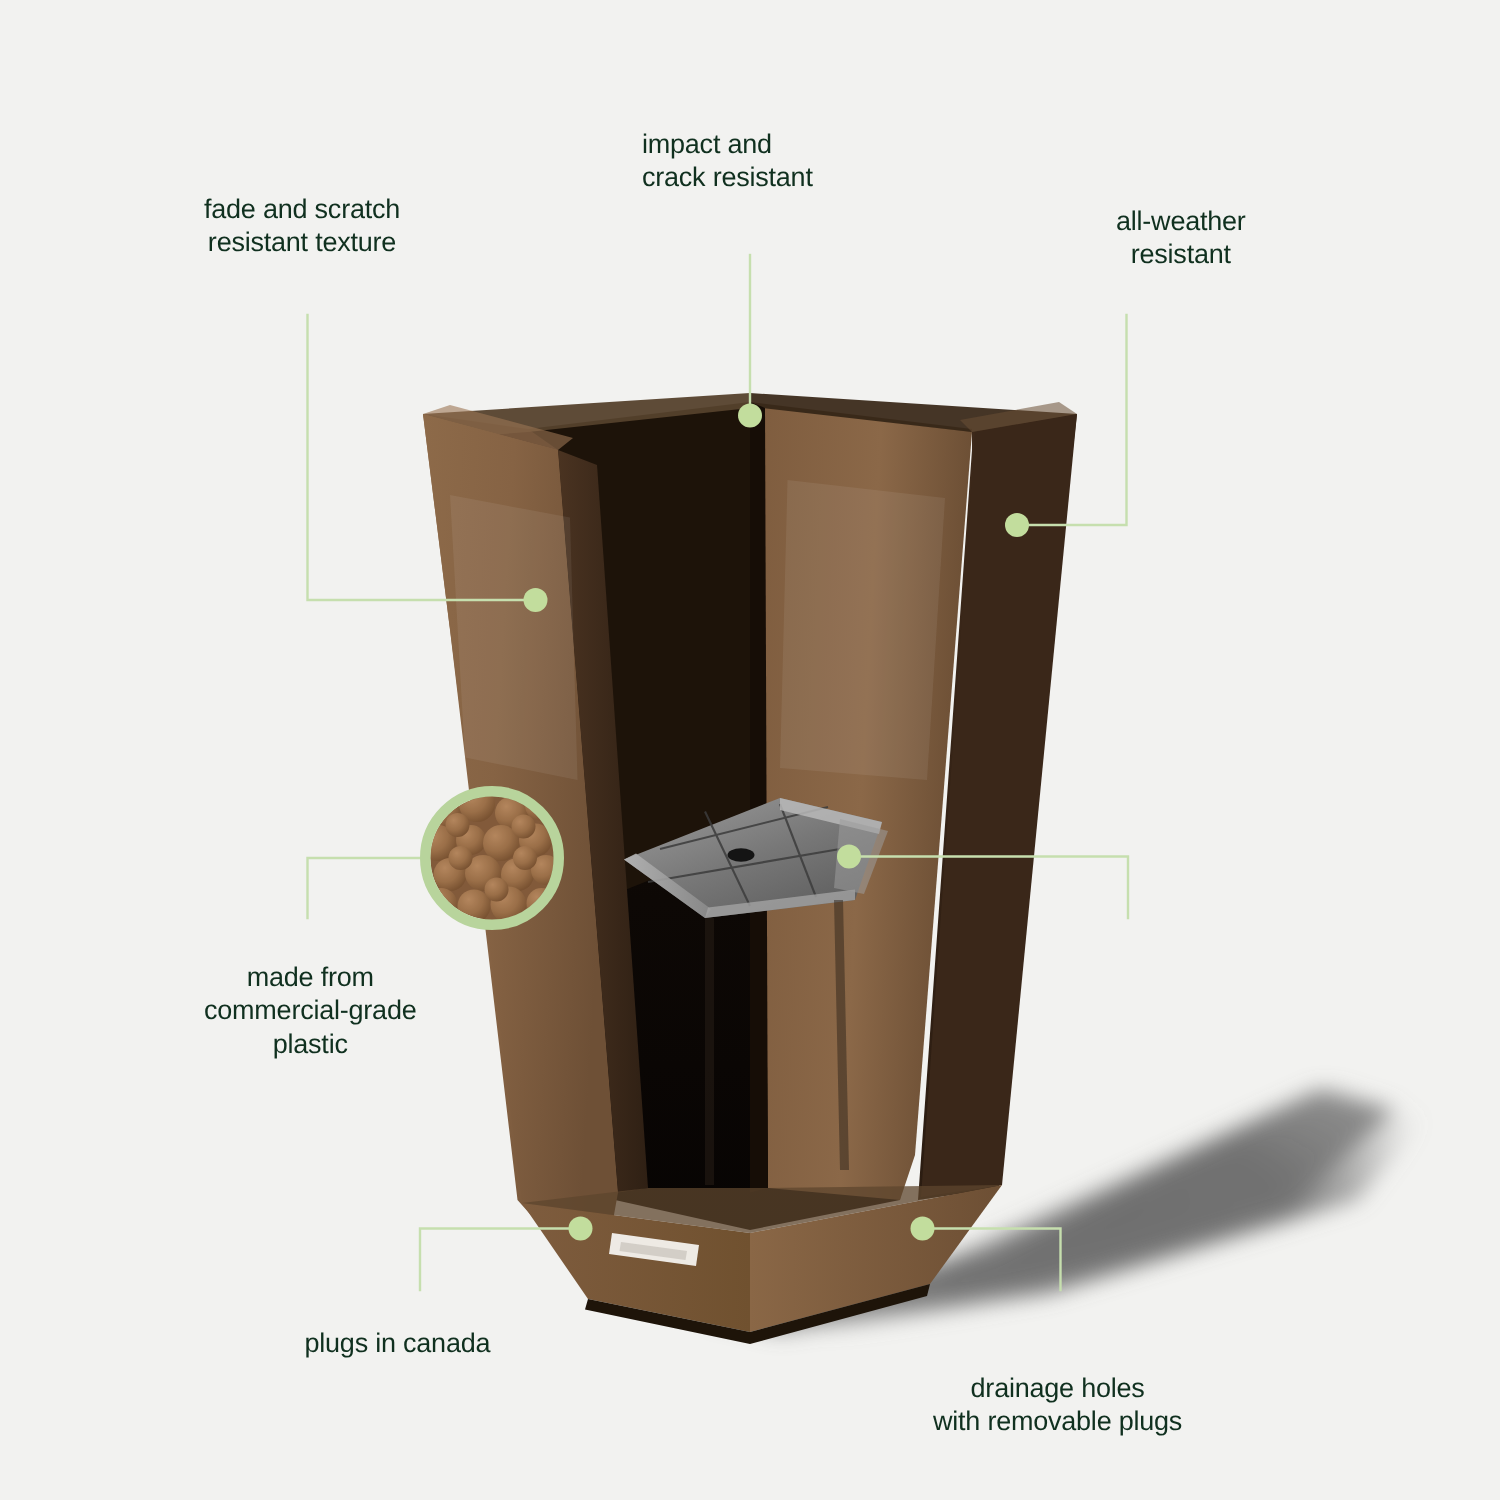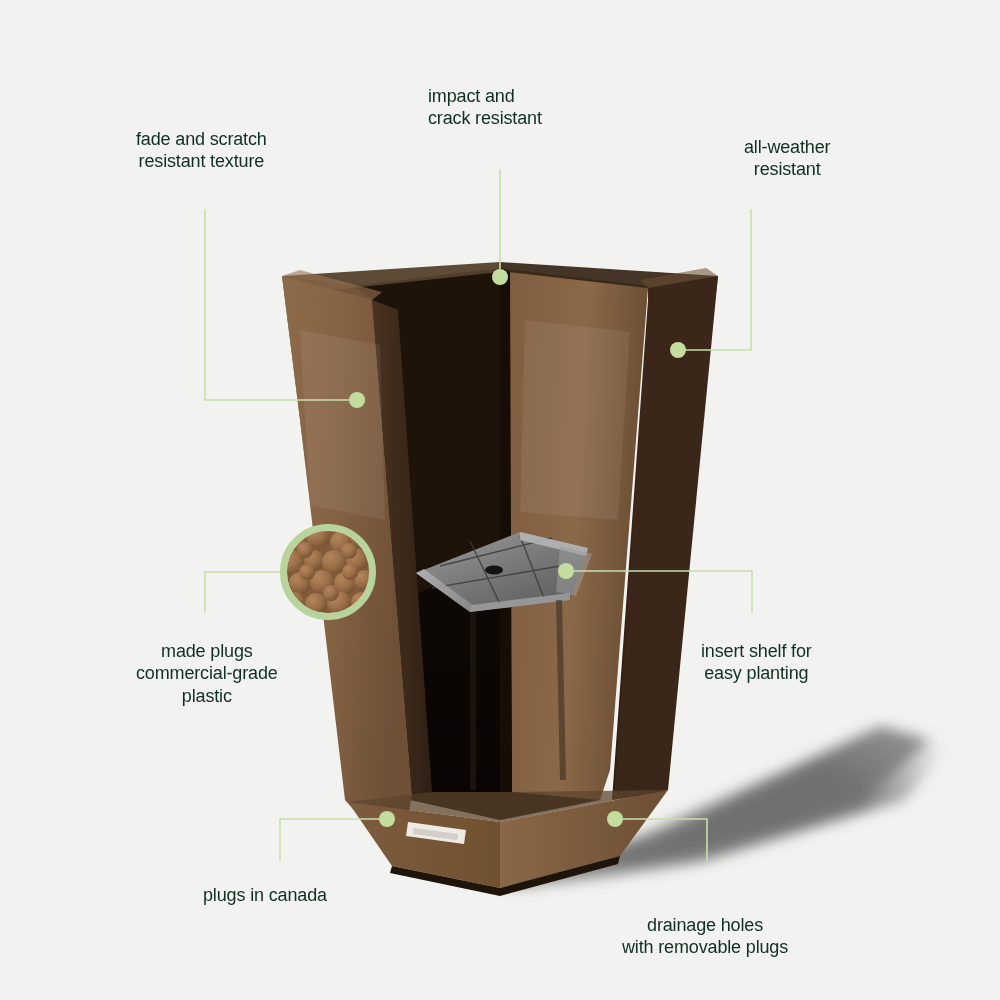"made plugs" div.callout-label { text: plugs -> from }
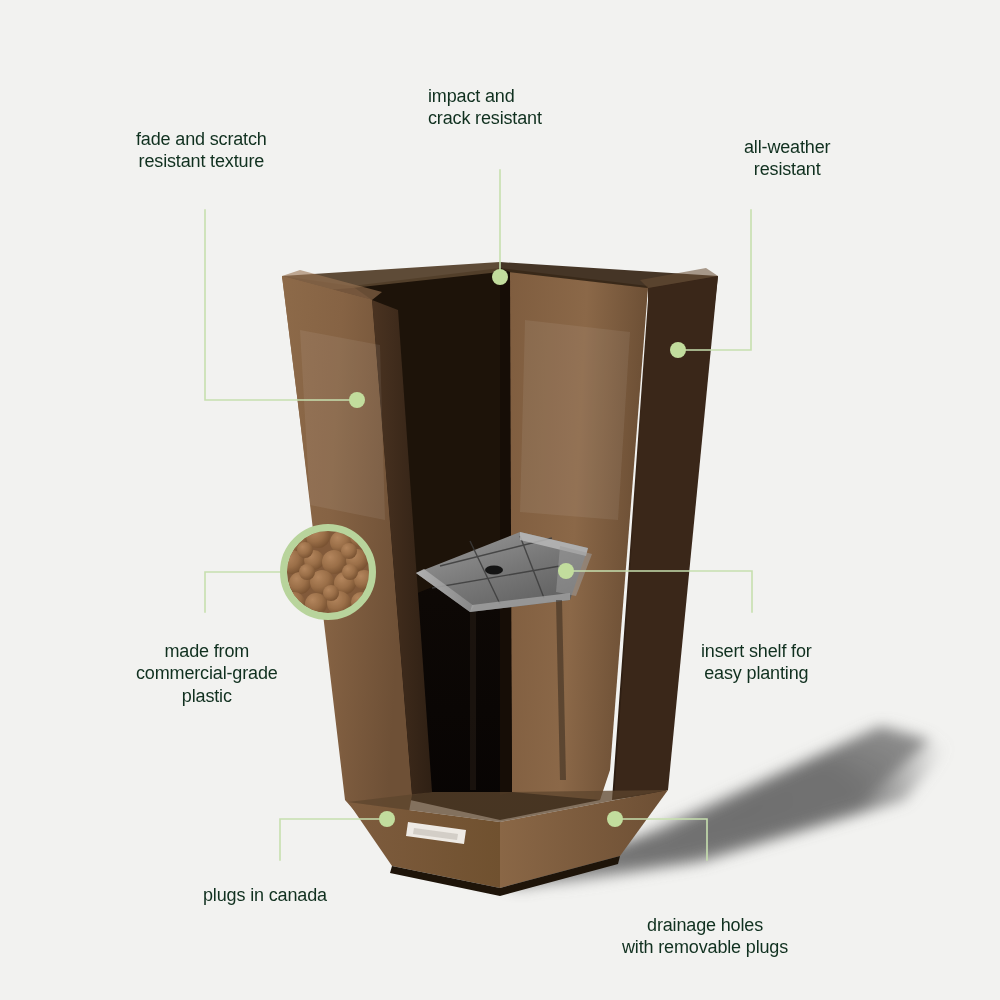"insert shelf for" div.callout-label { html: <div>insert shelf for easy planting</div> -> none }
